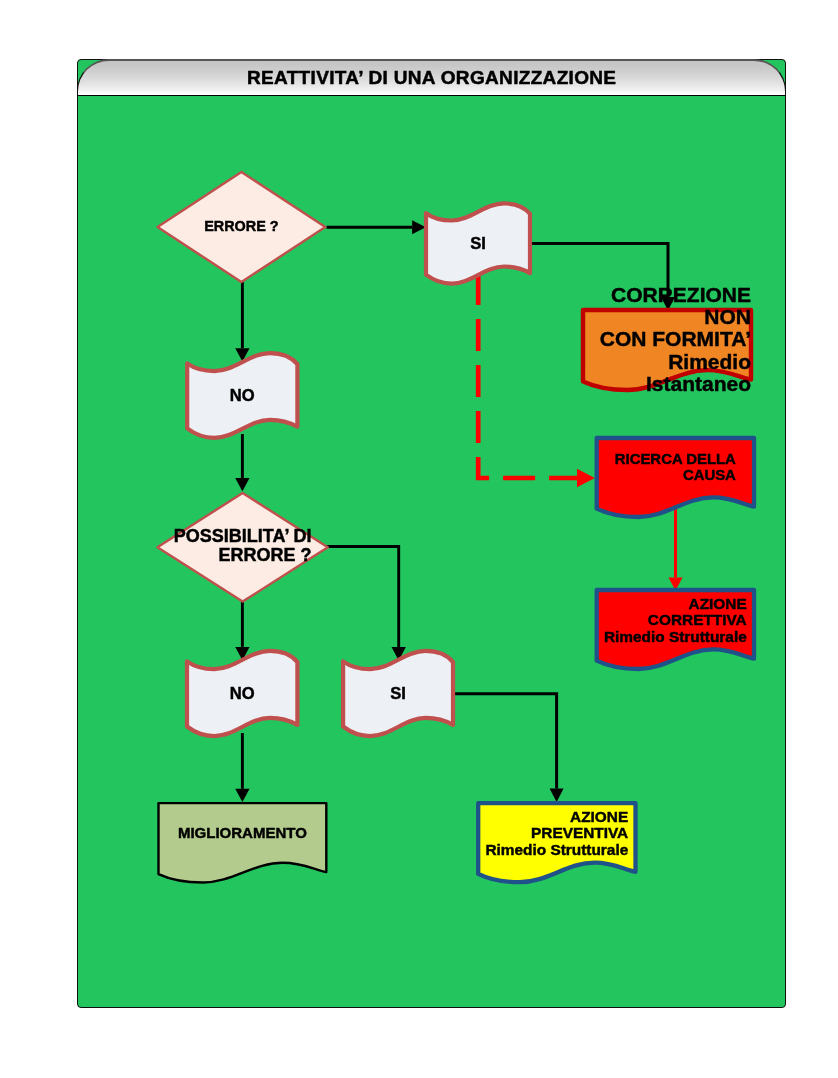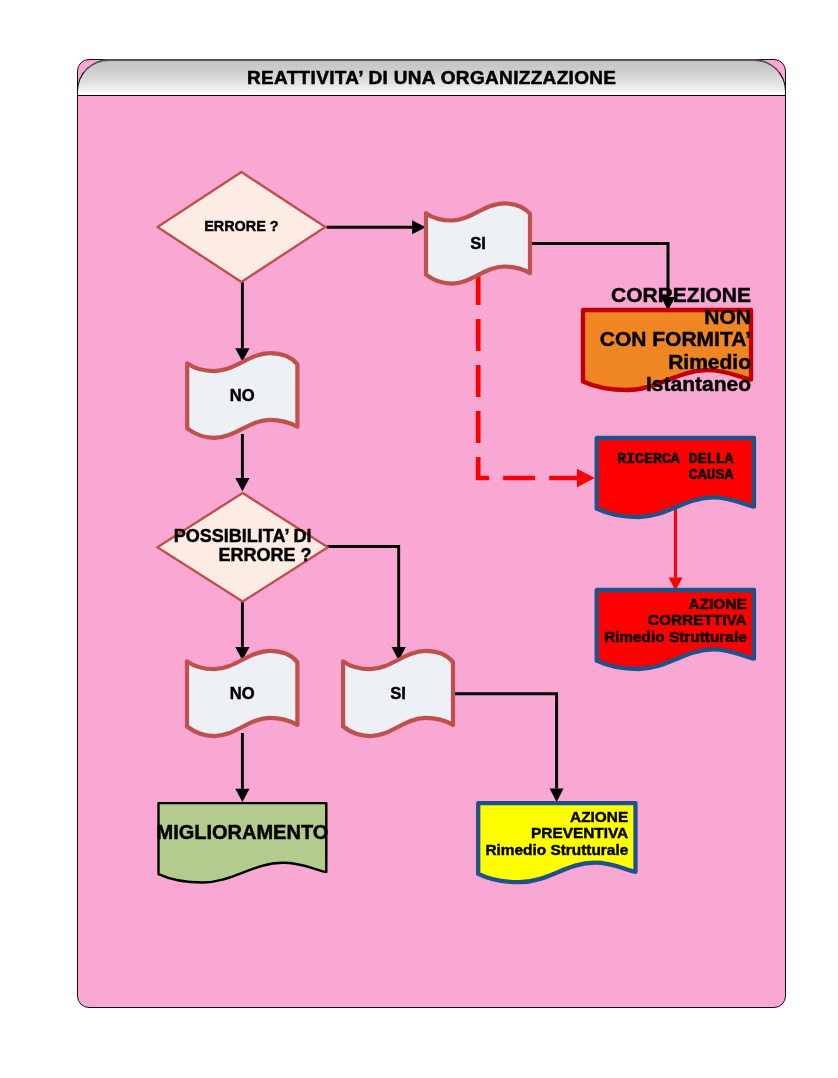"REATTIVITA’ DI UNA ORGANIZZAZIONE" #panel { background: #f9a8d4 -> #22c55e; border-radius: 12px -> 4px }
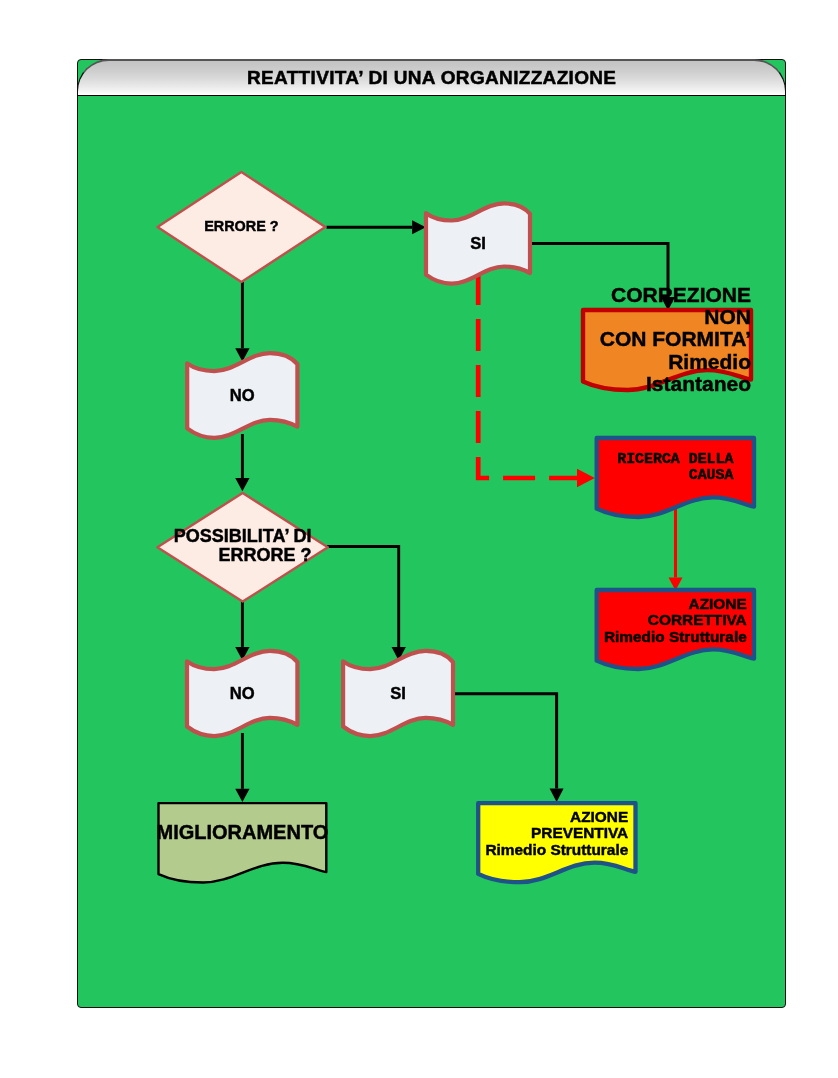"RICERCA DELLA" div.nlabel { font-family: Liberation Mono, monospace -> none }
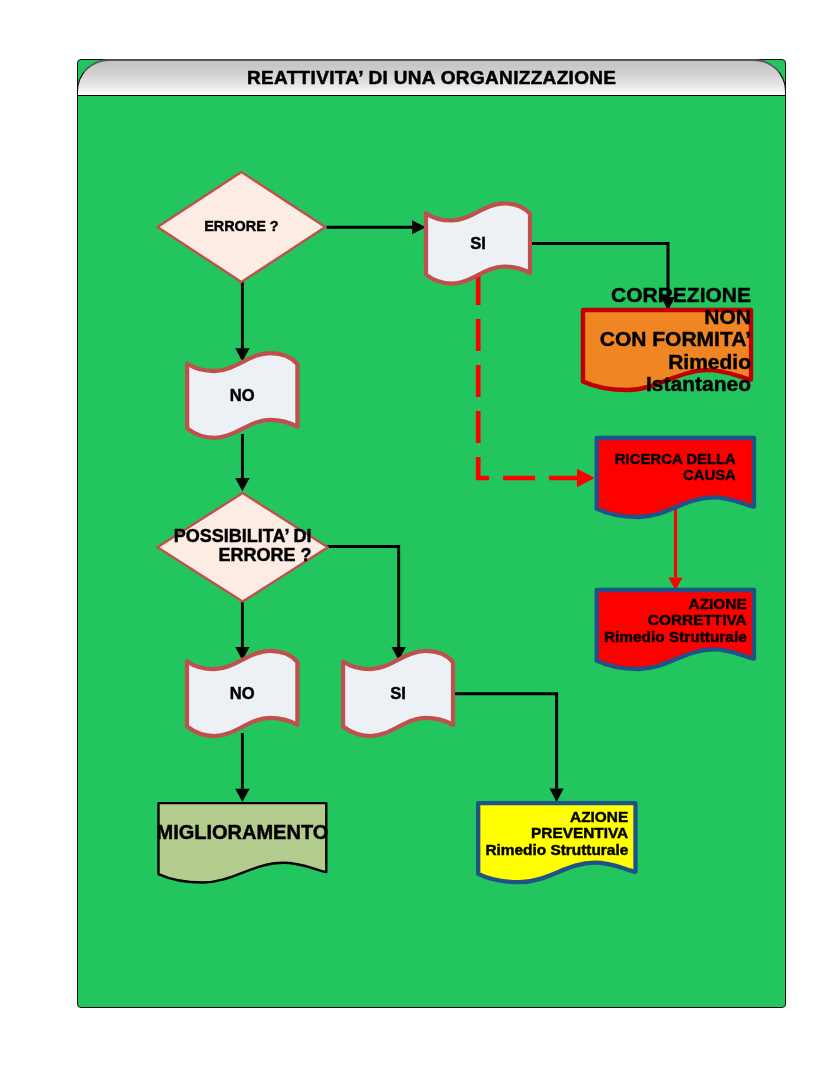"MIGLIORAMENTO" div.nlabel { font-size: 20px -> 15px }
